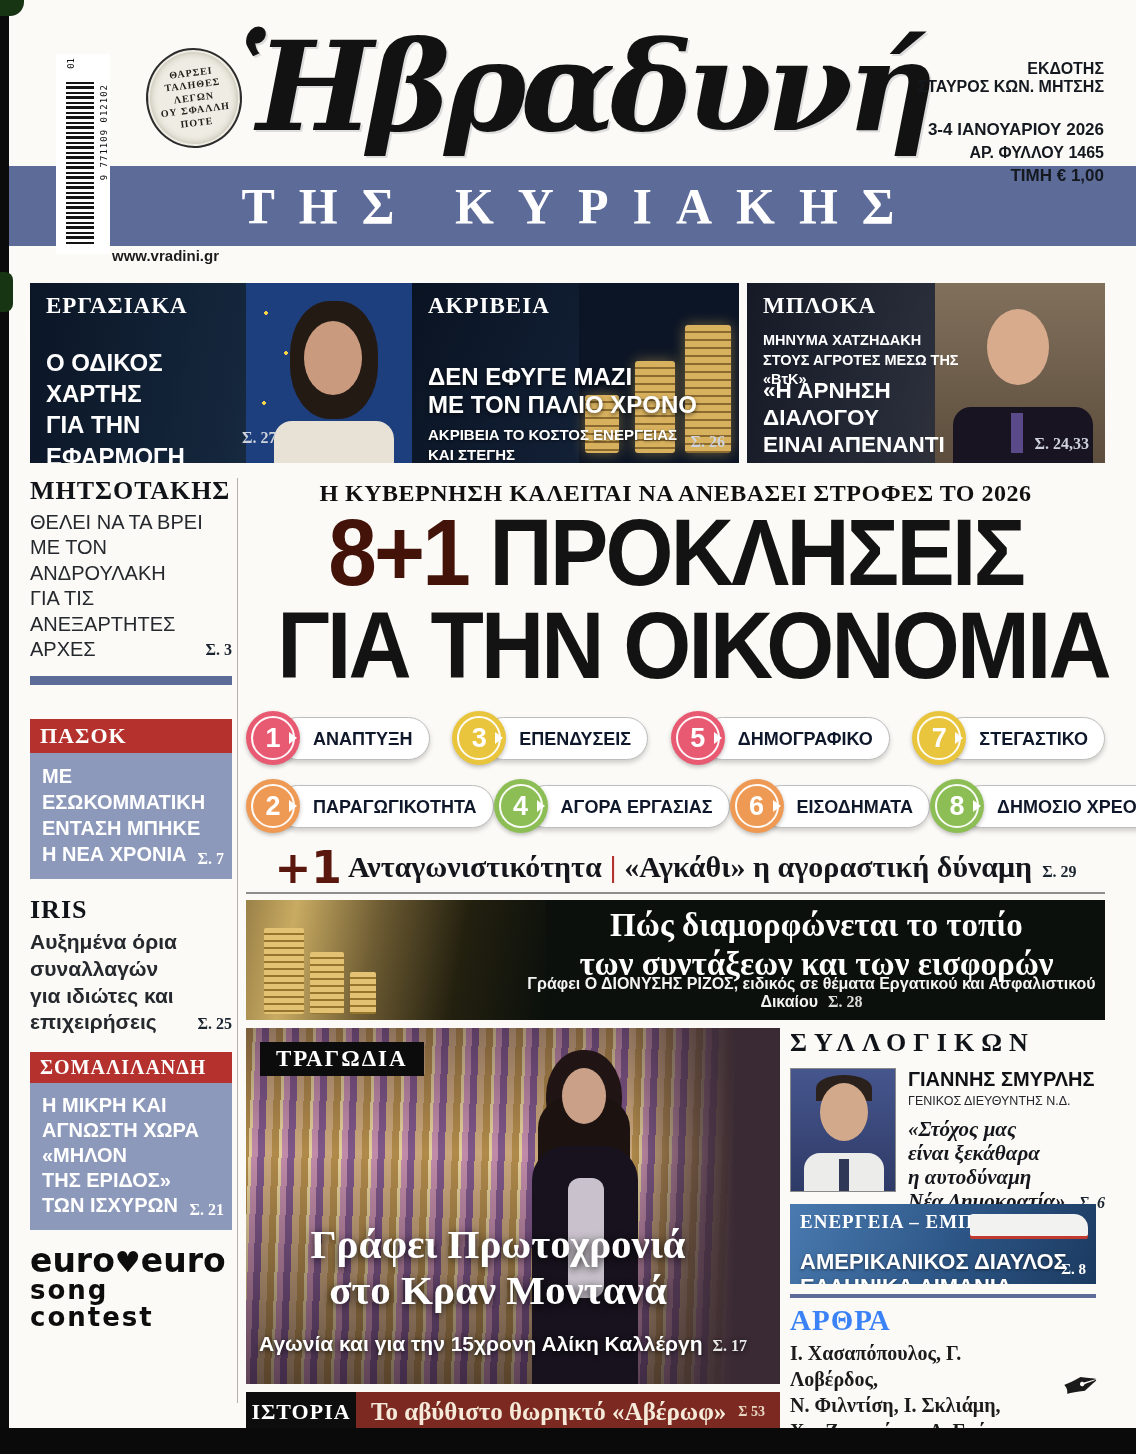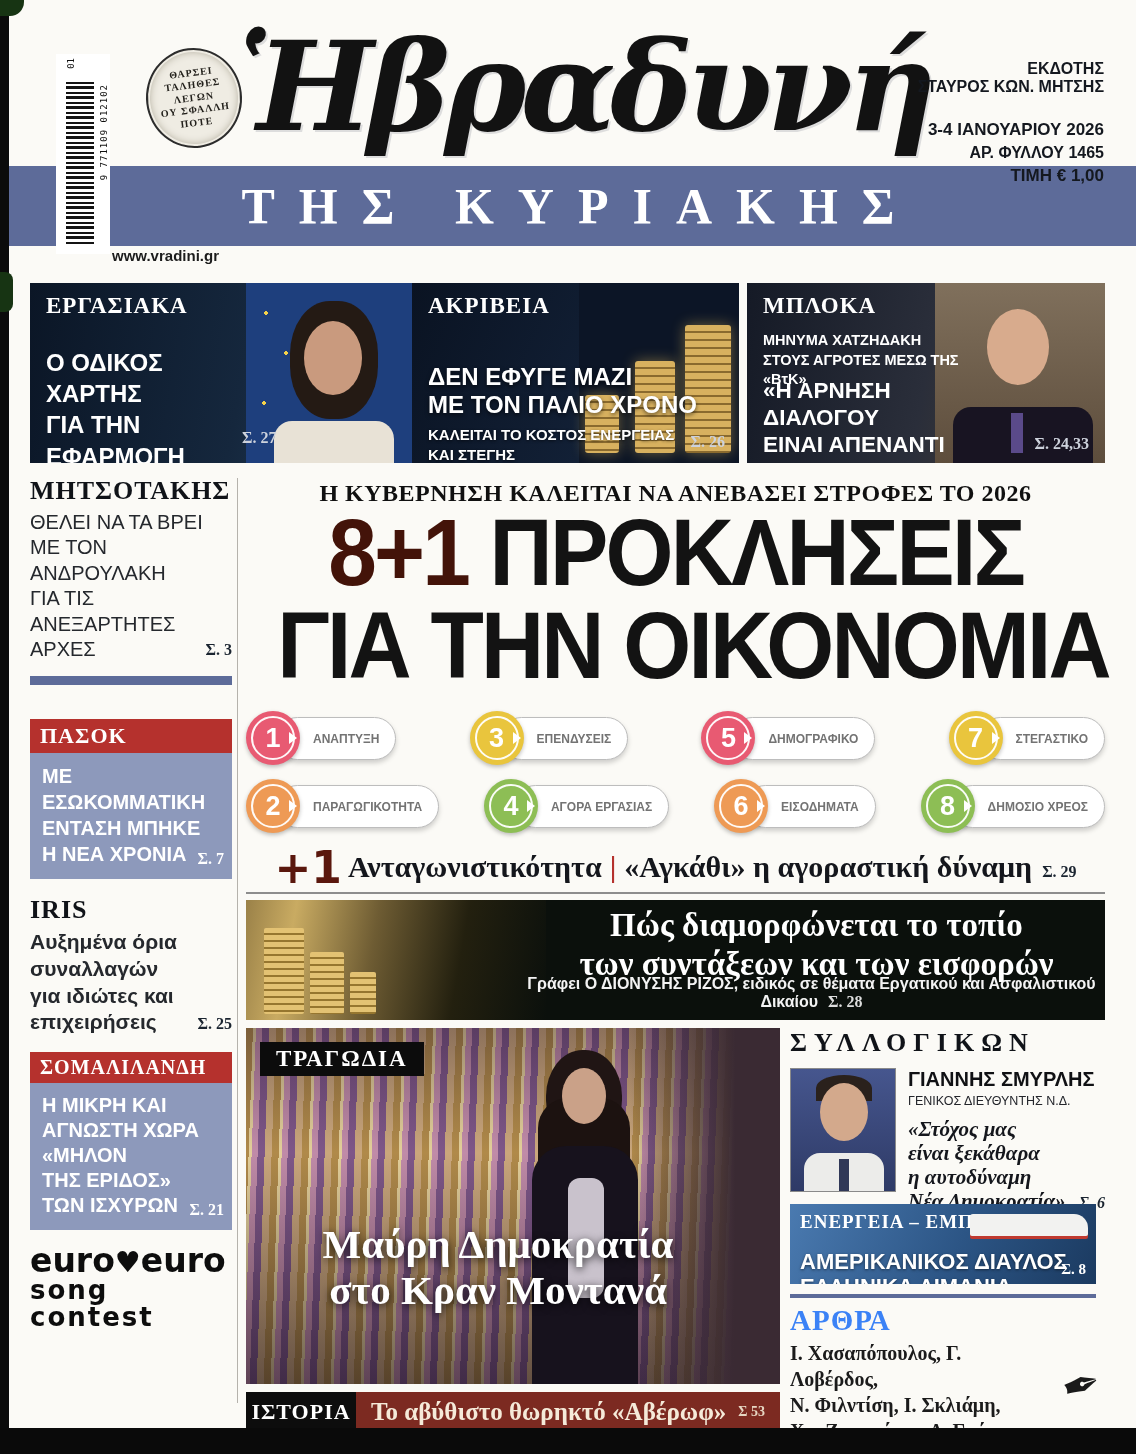"ΚΑΛΕΙΤΑΙ ΤΟ ΚΟΣΤΟΣ ΕΝΕΡΓΕΙΑΣ" div.tb2-sub { text: ΚΑΛΕΙΤΑΙ -> ΑΚΡΙΒΕΙΑ }
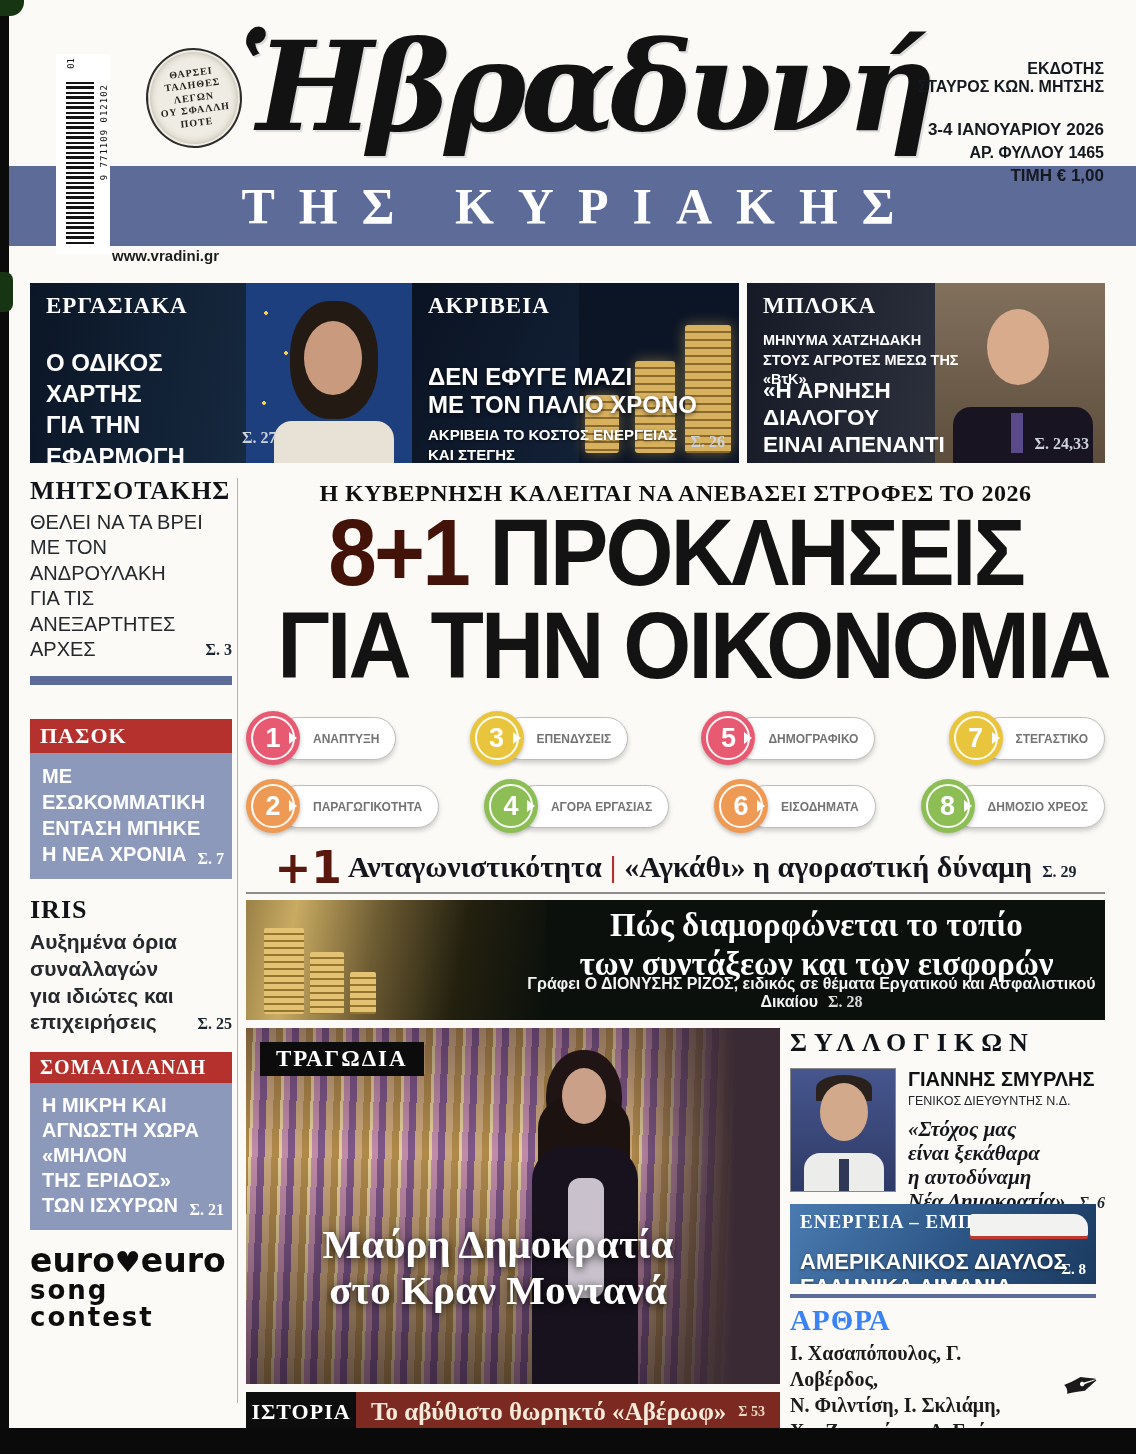"ΑΝΑΠΤΥΞΗ" .pill-label { color: #737373 -> #0f172a; font-size: 12px -> 18px }
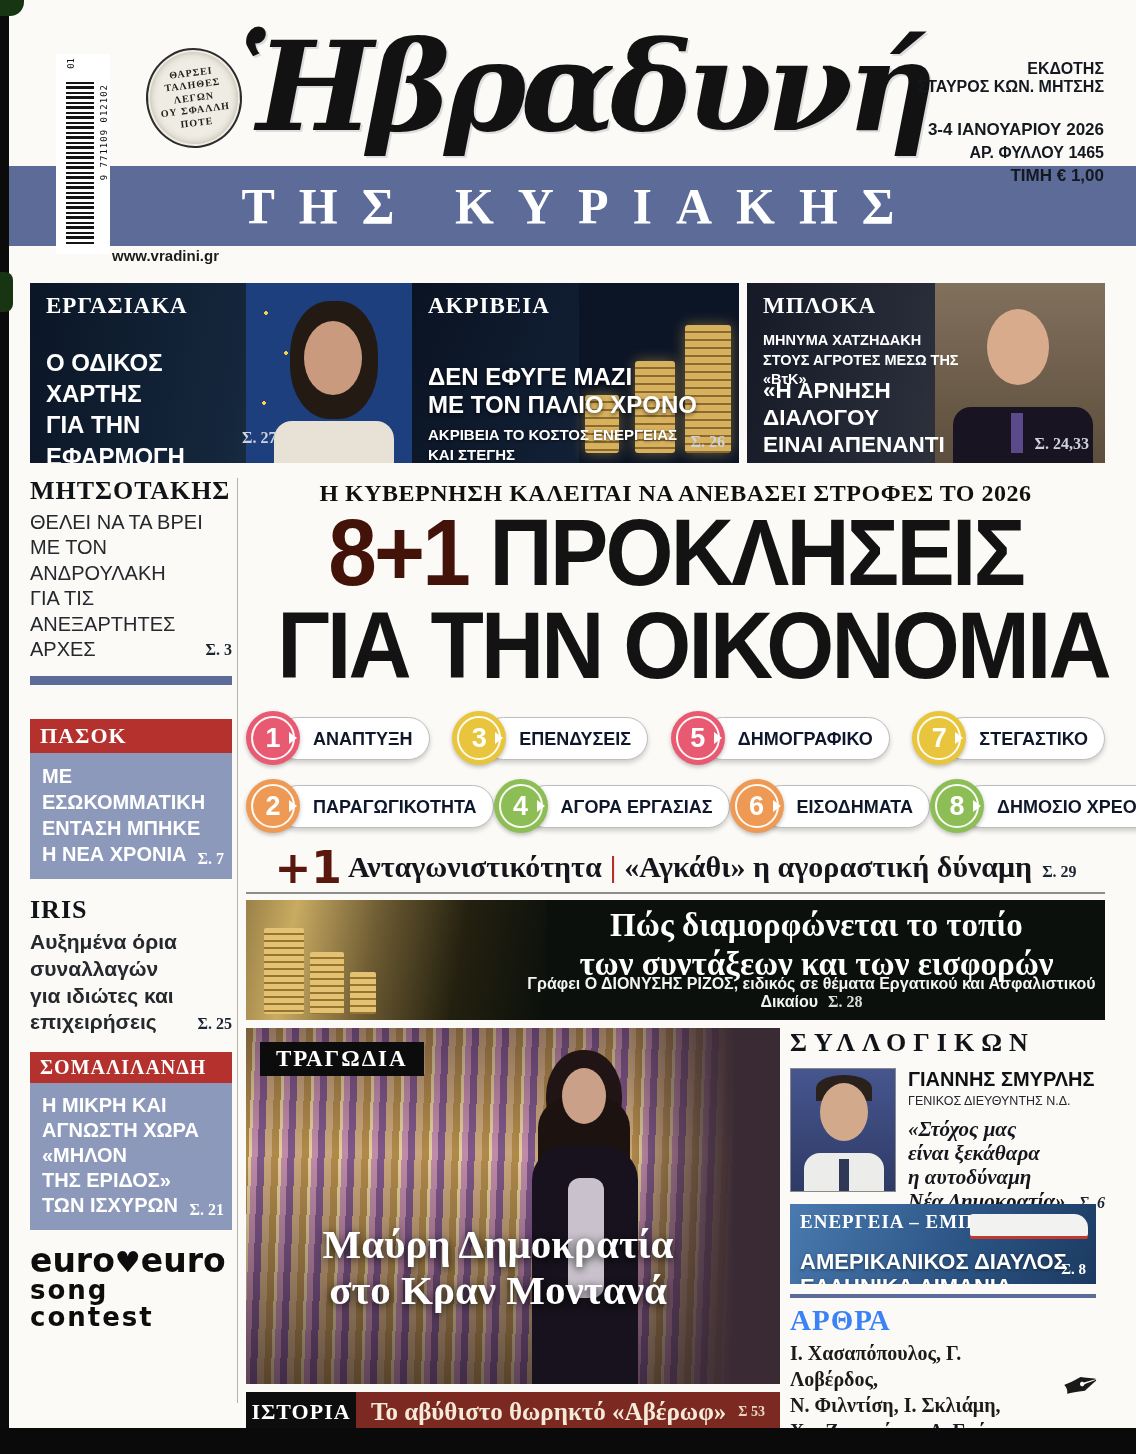"Μαύρη Δημοκρατία" div.tg-headline { text: Μαύρη Δημοκρατία -> Γράφει Πρωτοχρονιά }
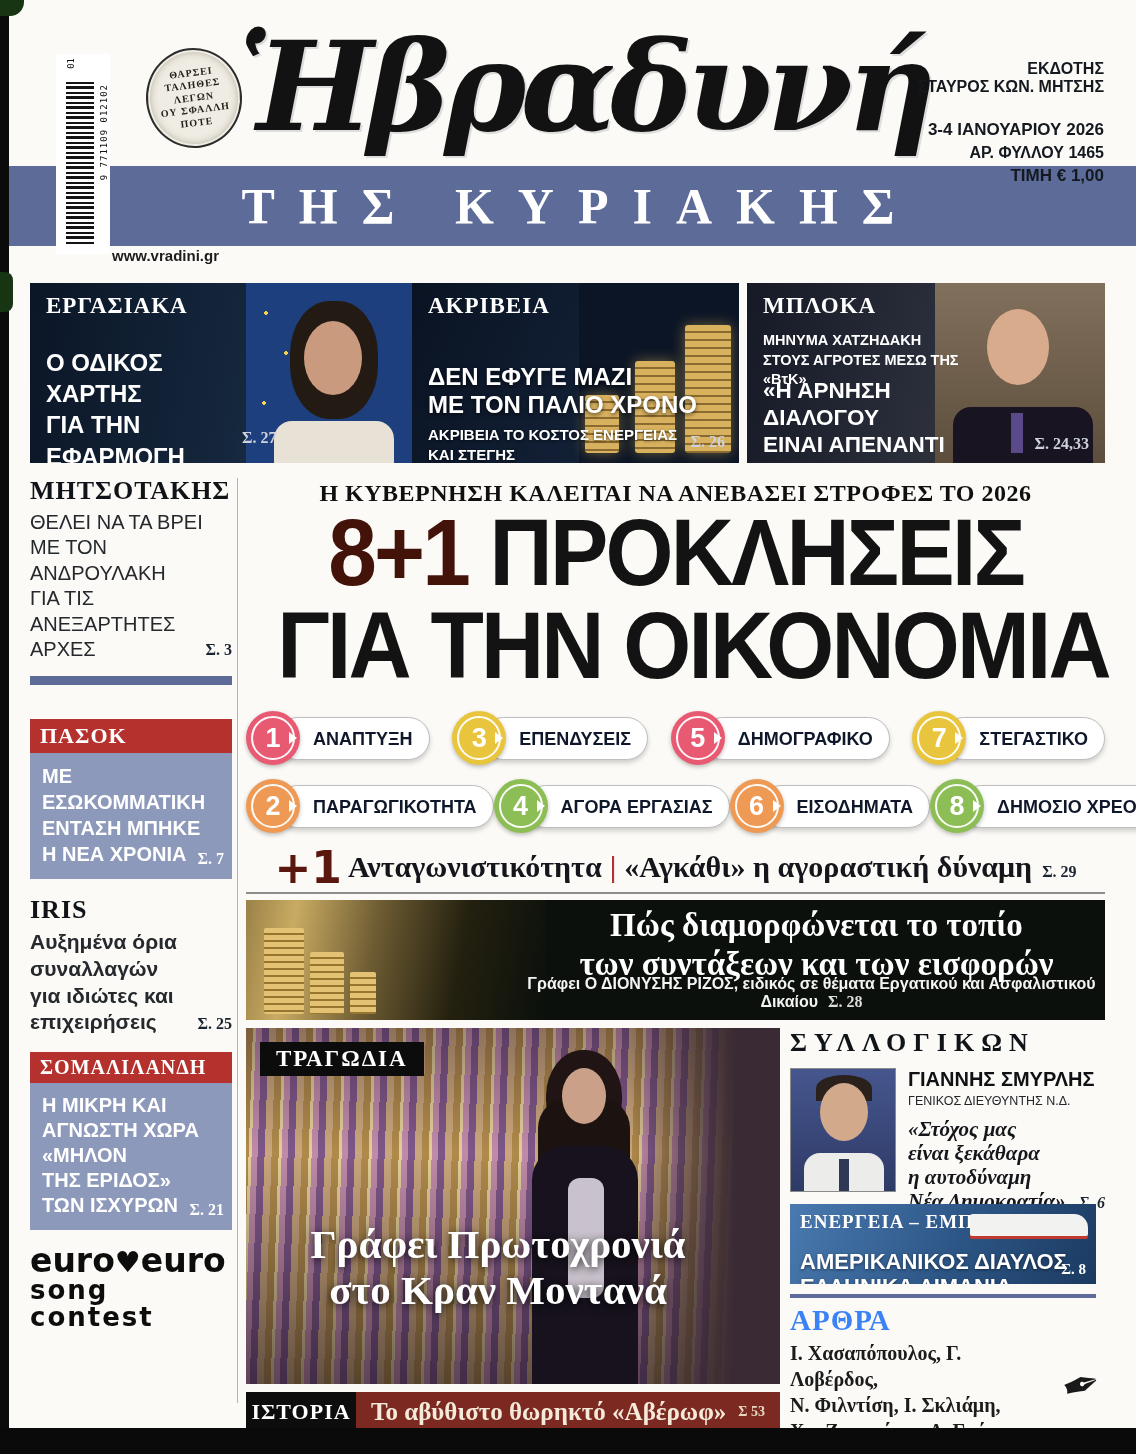"Αγωνία και για την 15χρονη" div.tg-sub { html: none -> <div><span>Αγωνία και για την 15χρονη Αλίκη Καλλέργη</span><span>Σ. 17</span></div> }
